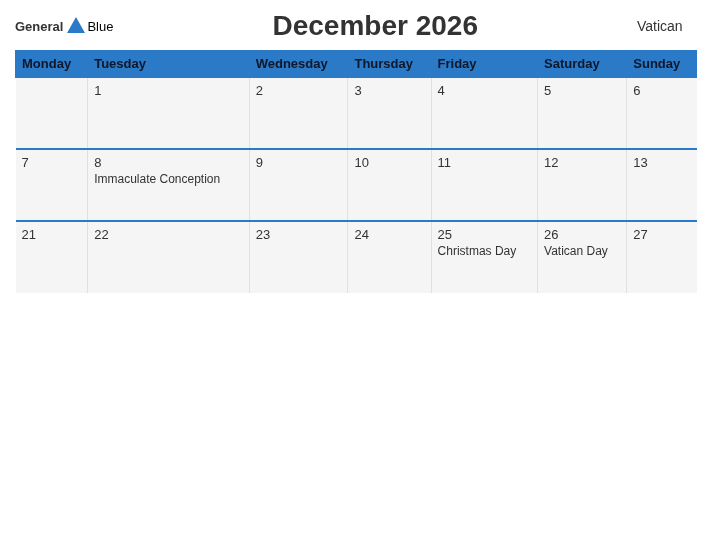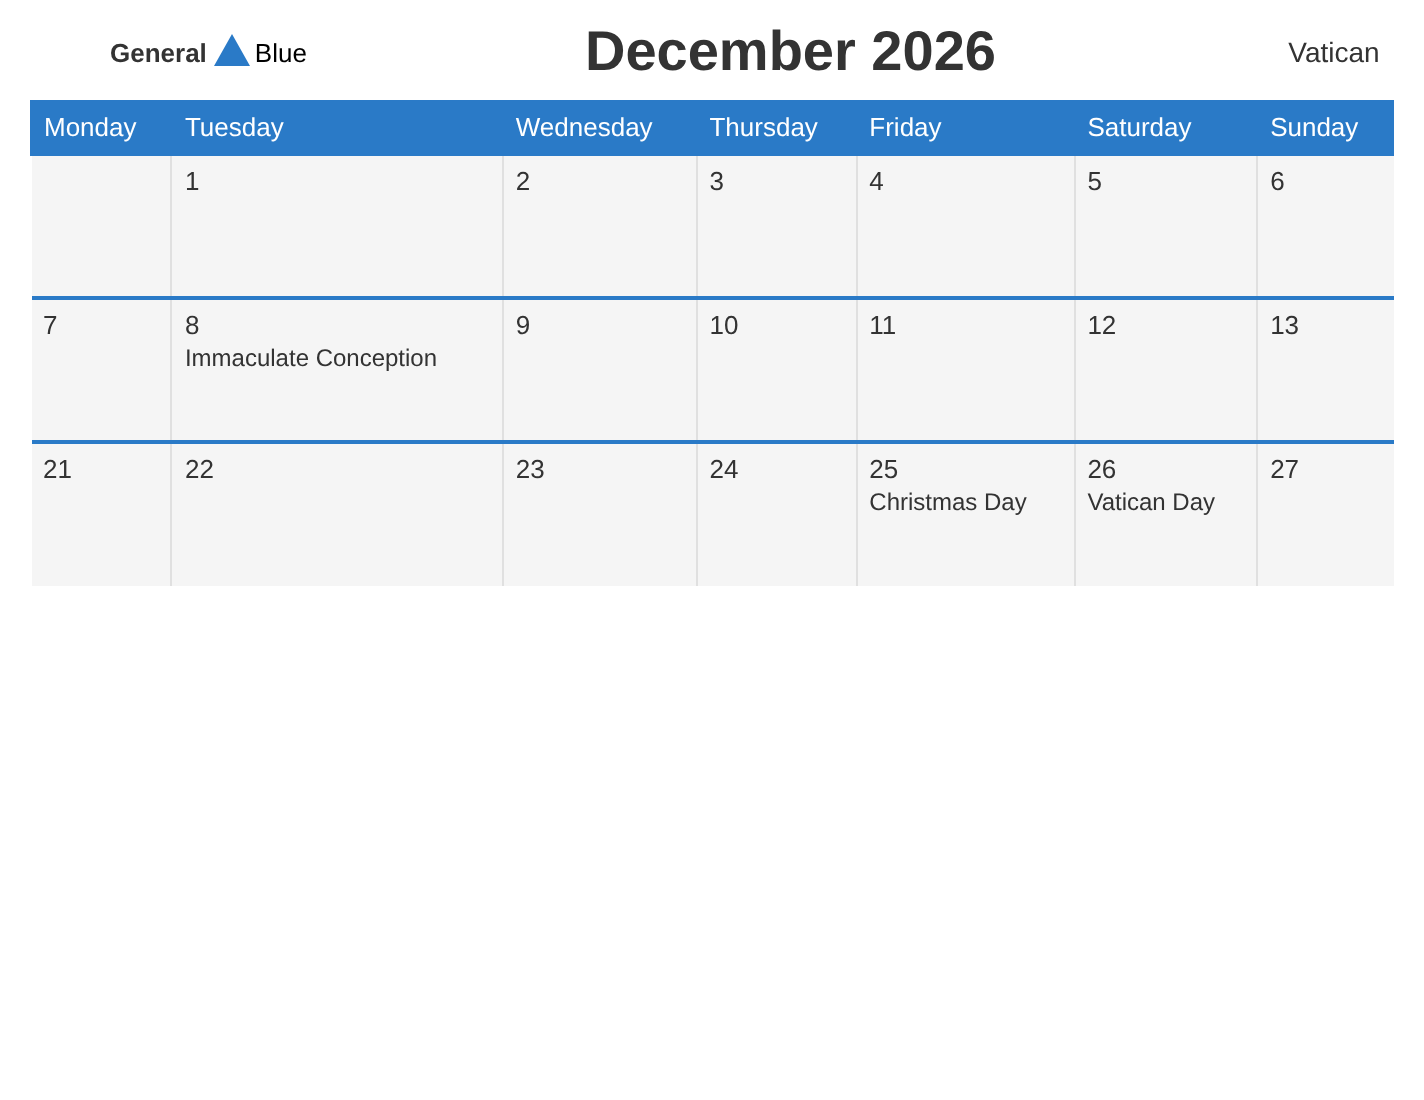"General" .logo { margin-left: 40px -> none }
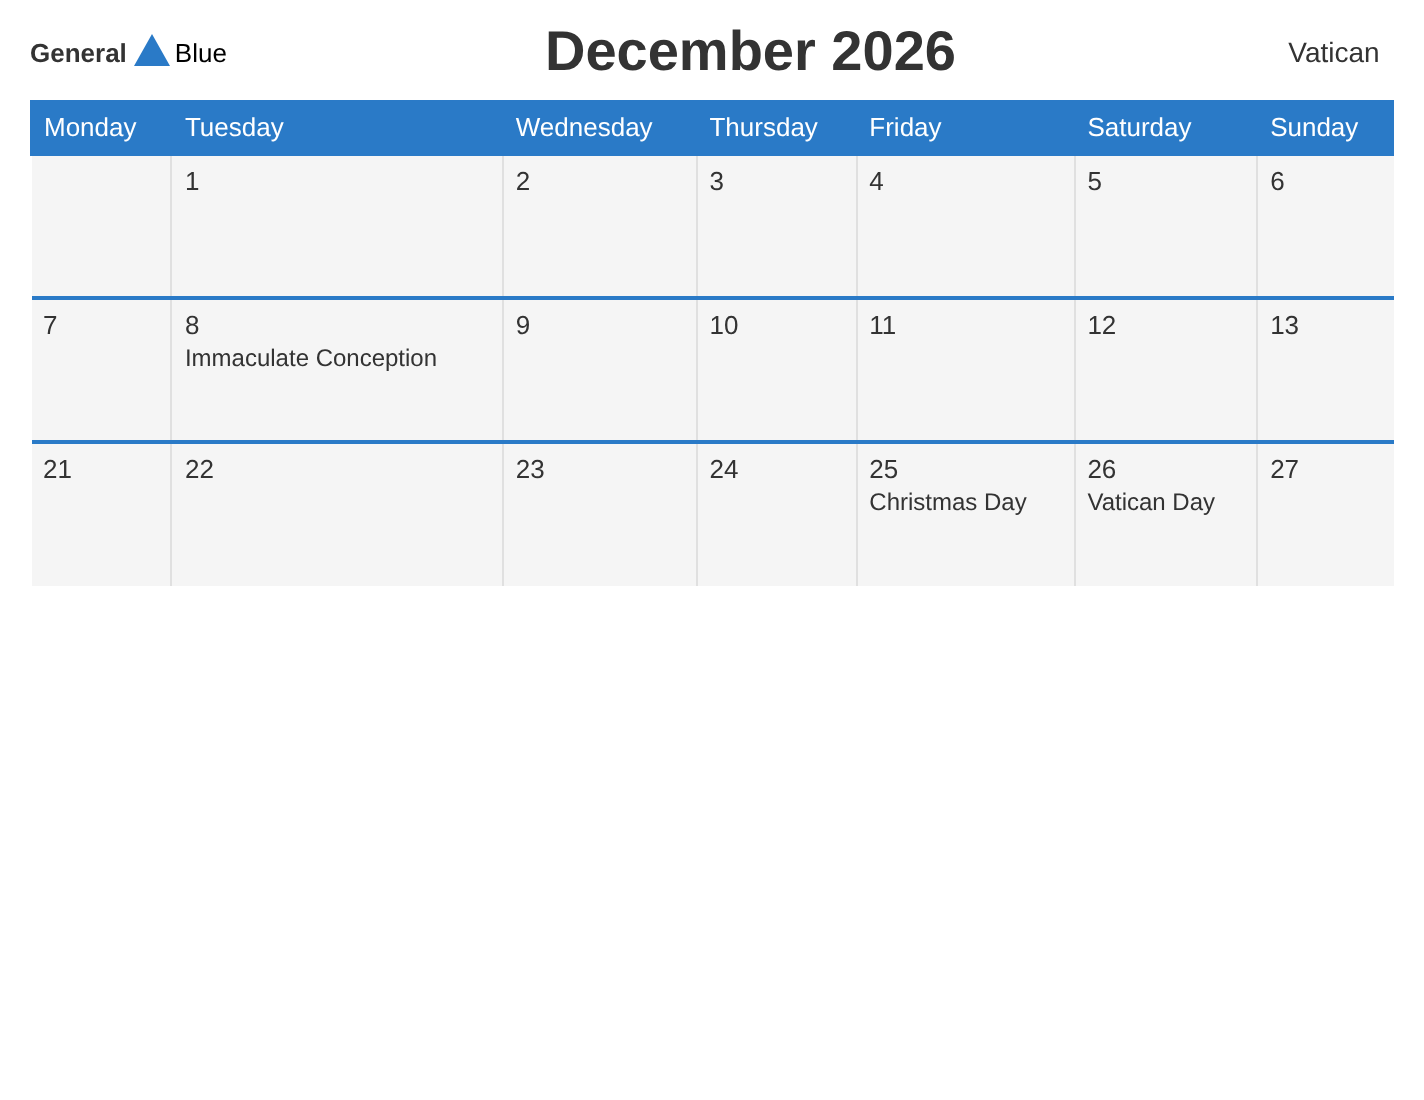"Vatican" .country { text-align: center -> left }
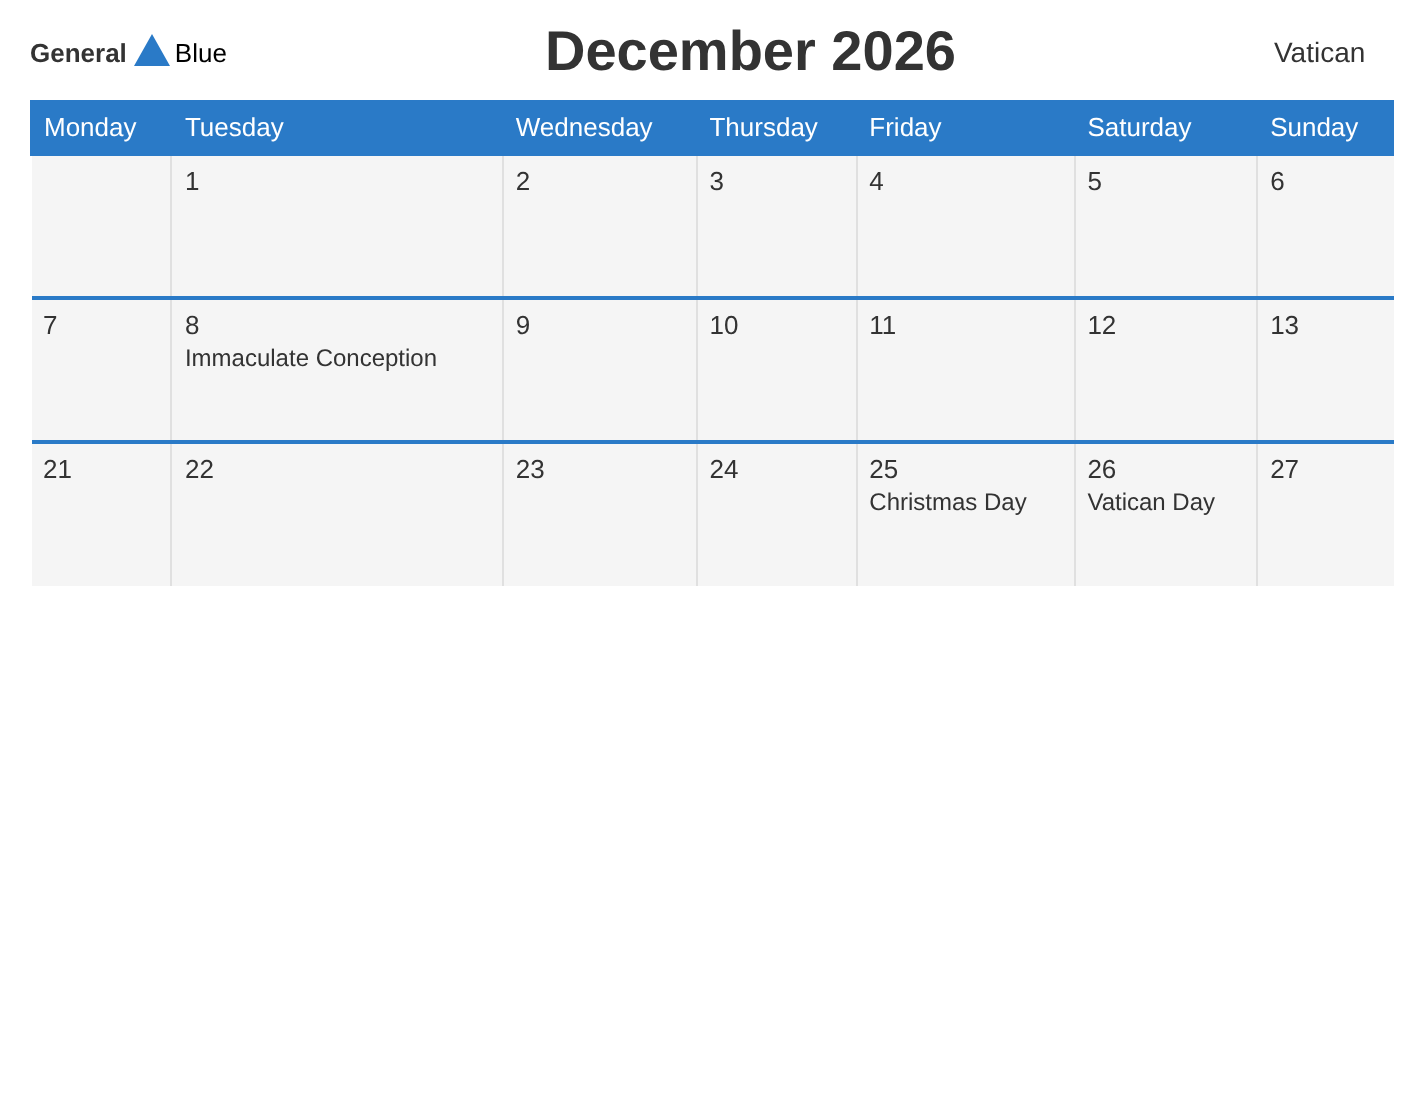"Monday" .calendar-table thead tr th { color: #ffffff -> #0f172a; font-weight: normal -> bold }
